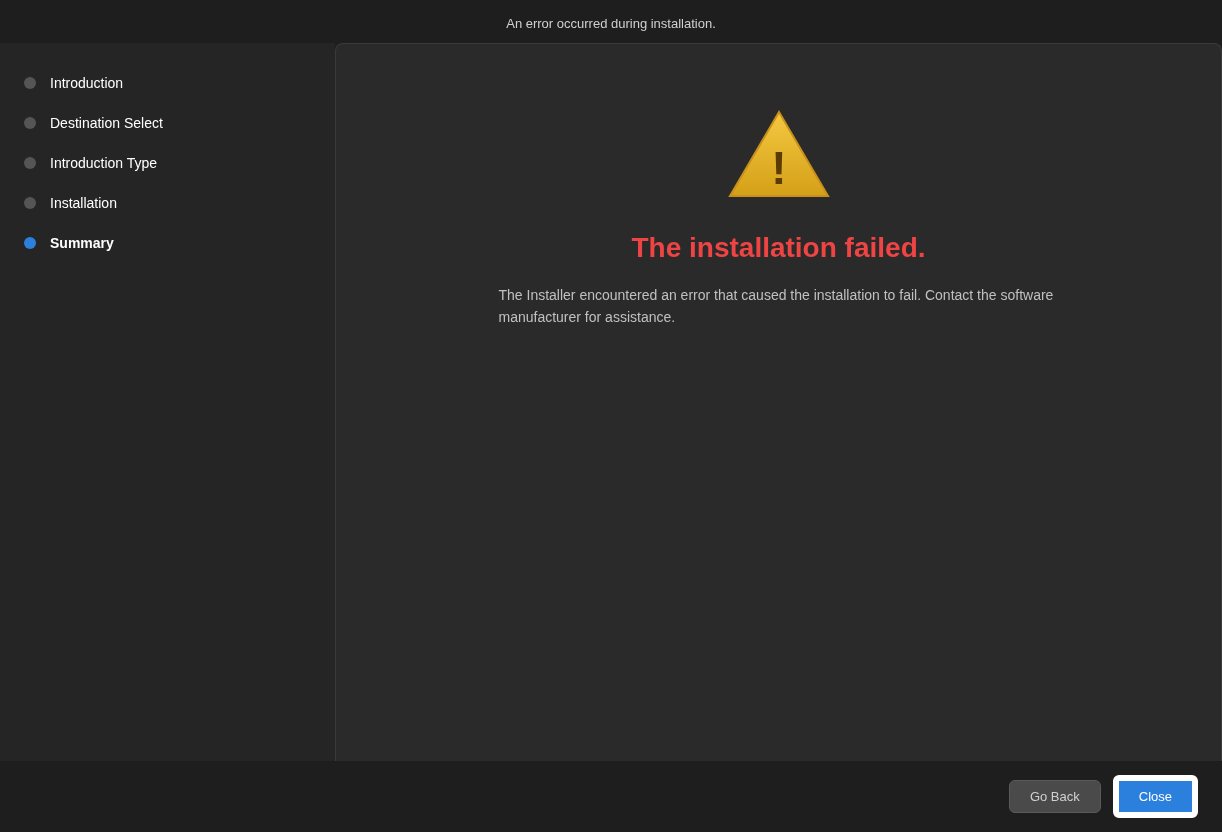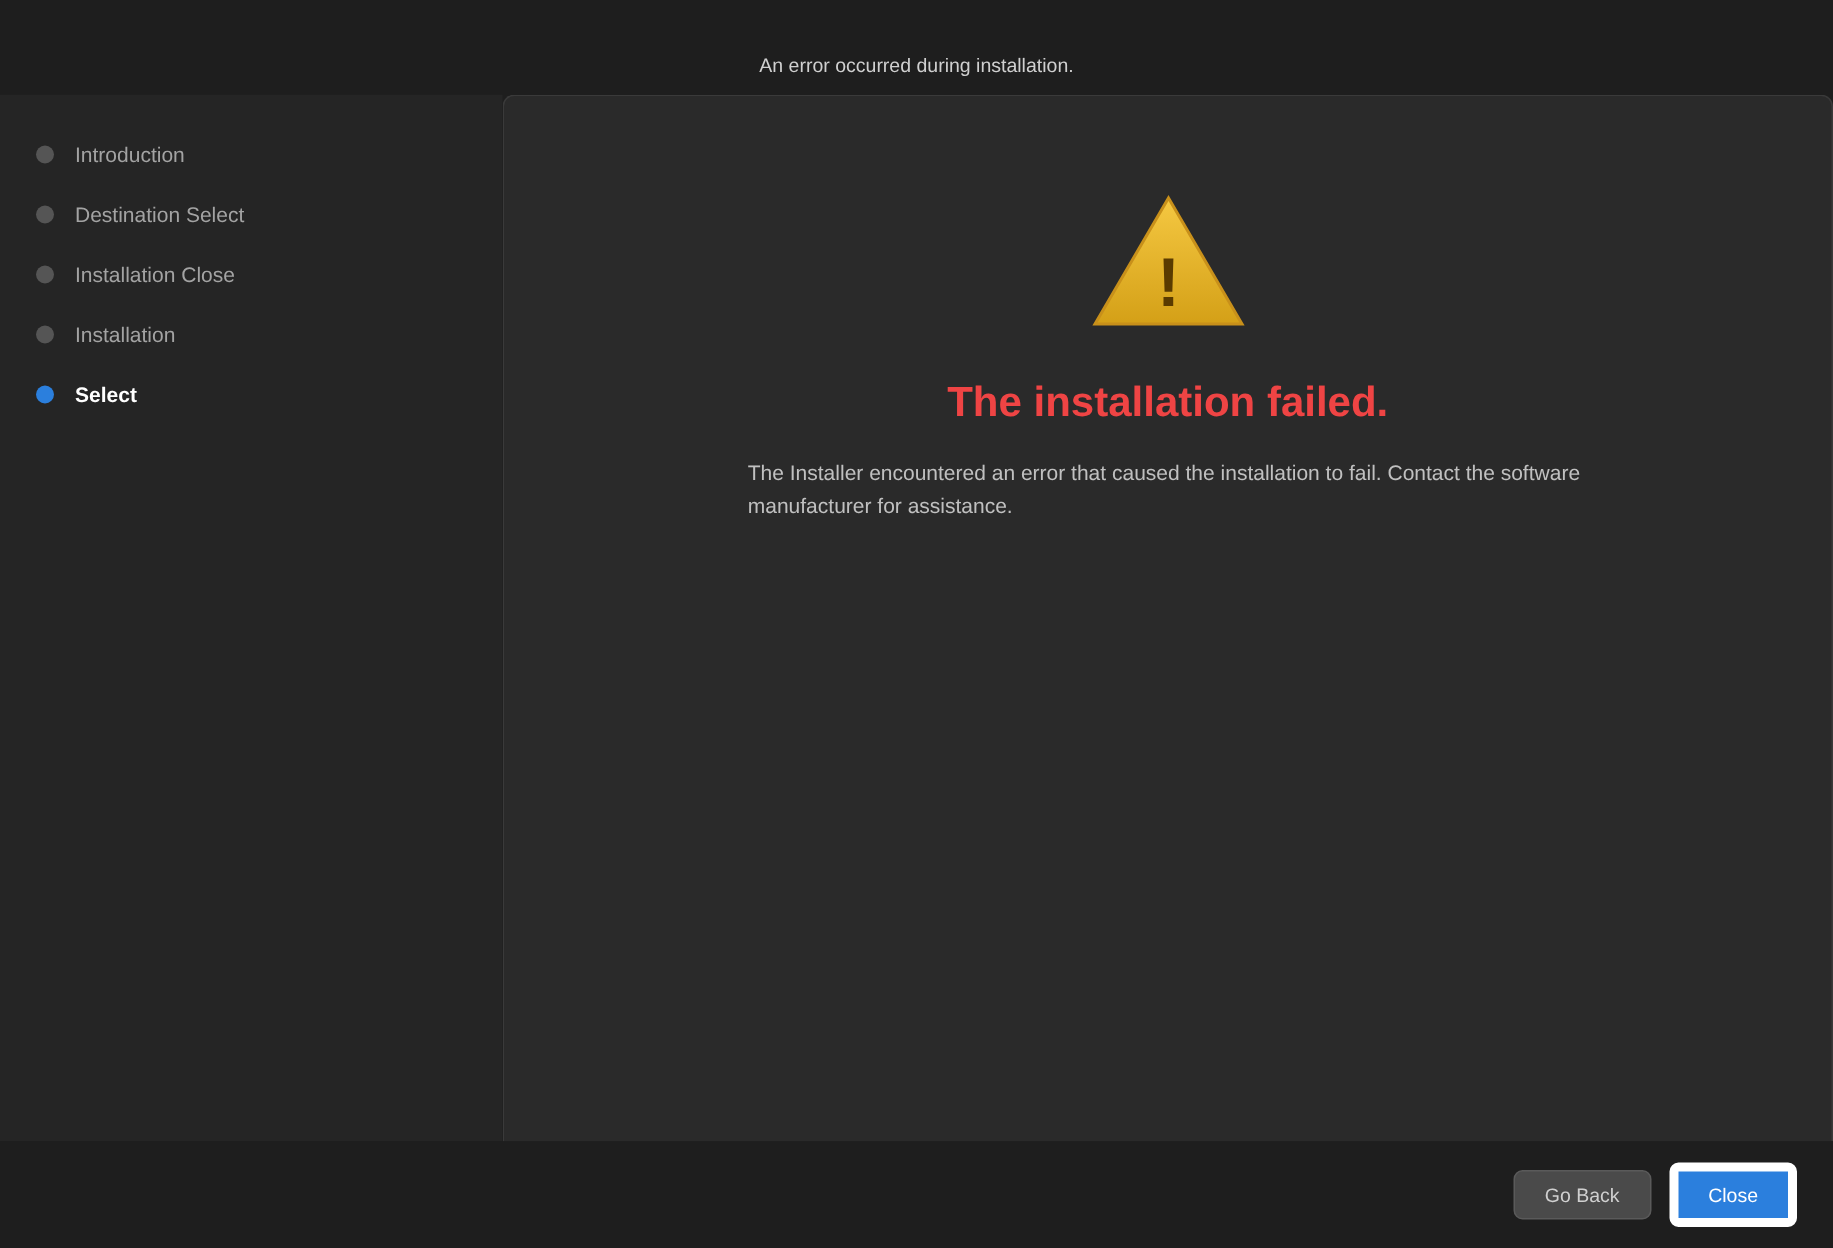"An error occurred during installation." .top-bar { margin-top: 20px -> none }
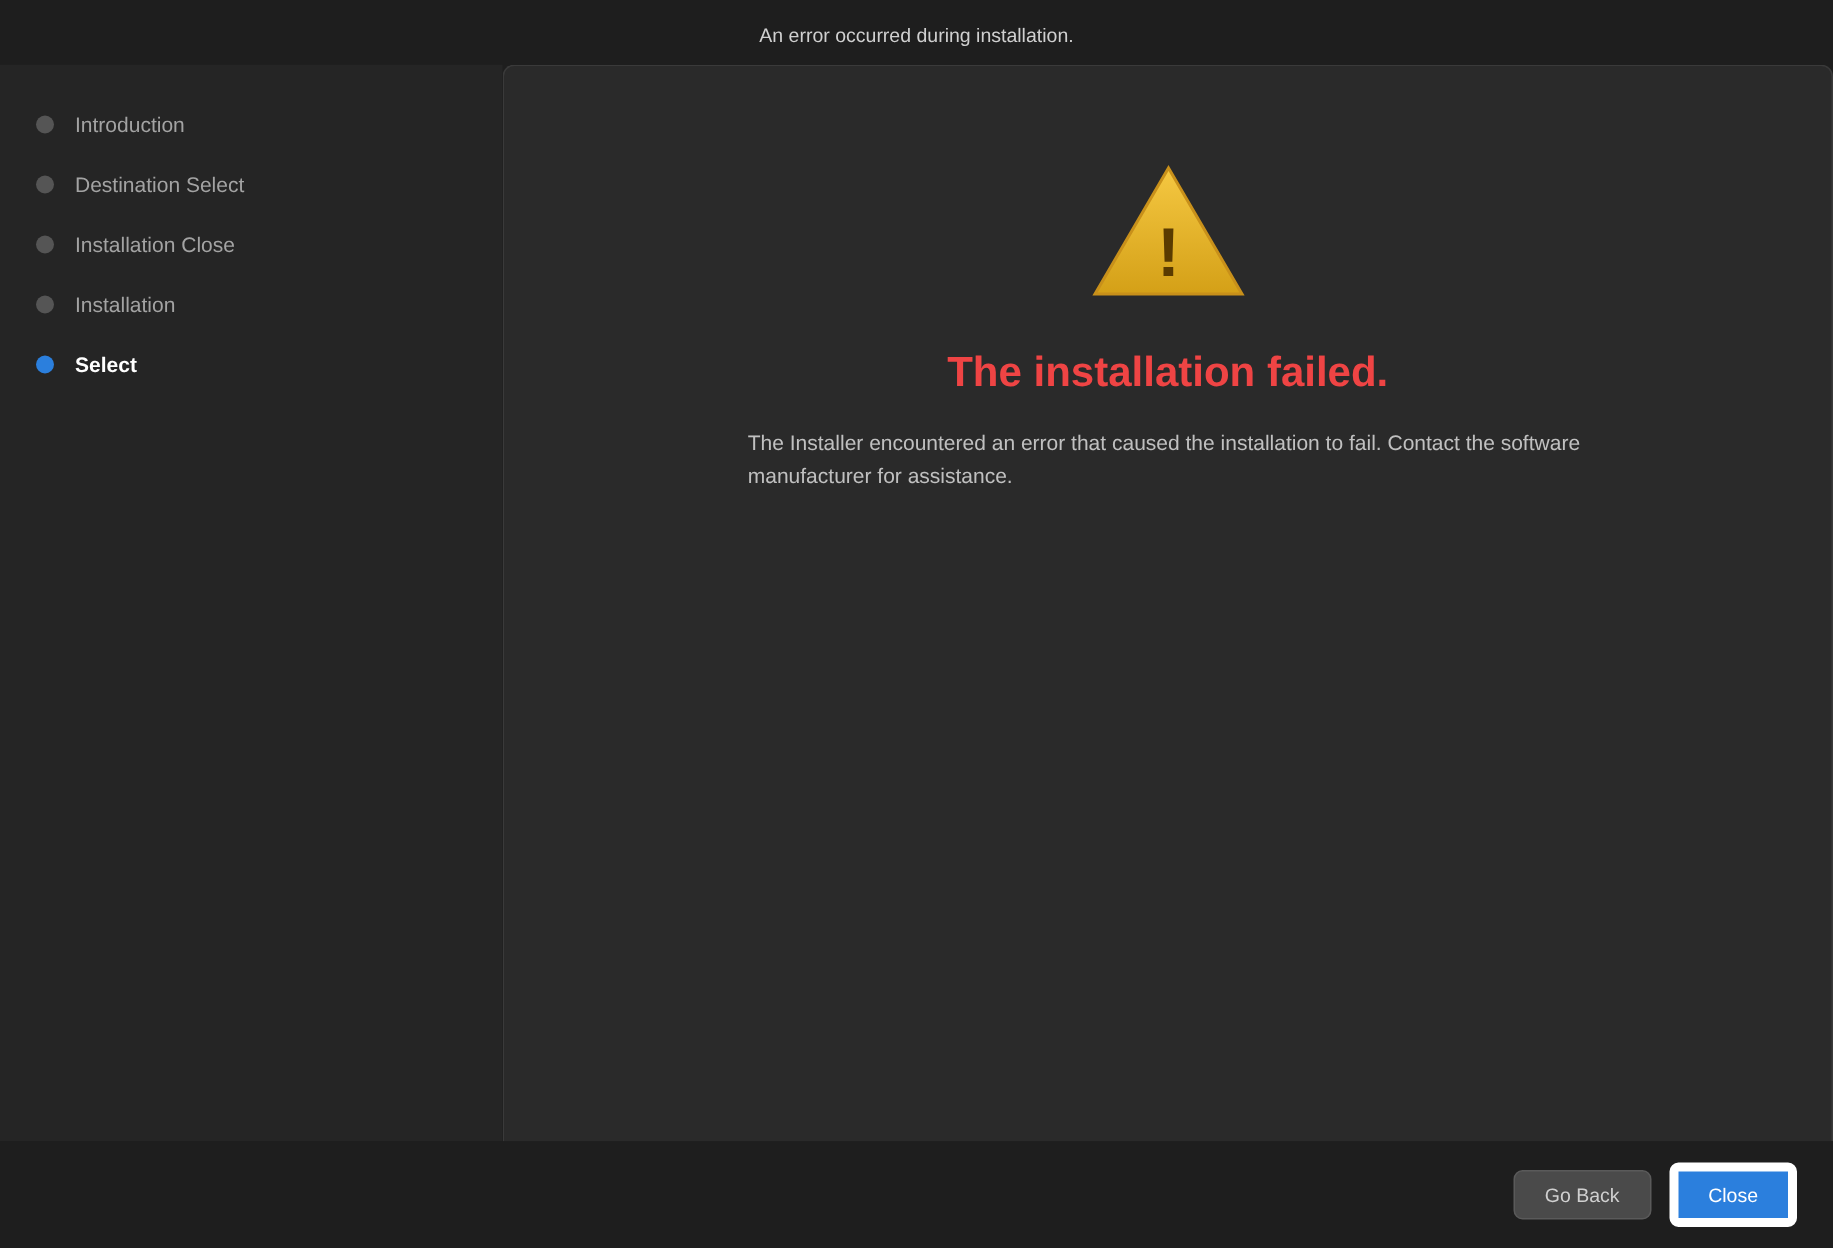"Introduction" .sidebar-label { color: #a3a3a3 -> #ffffff }
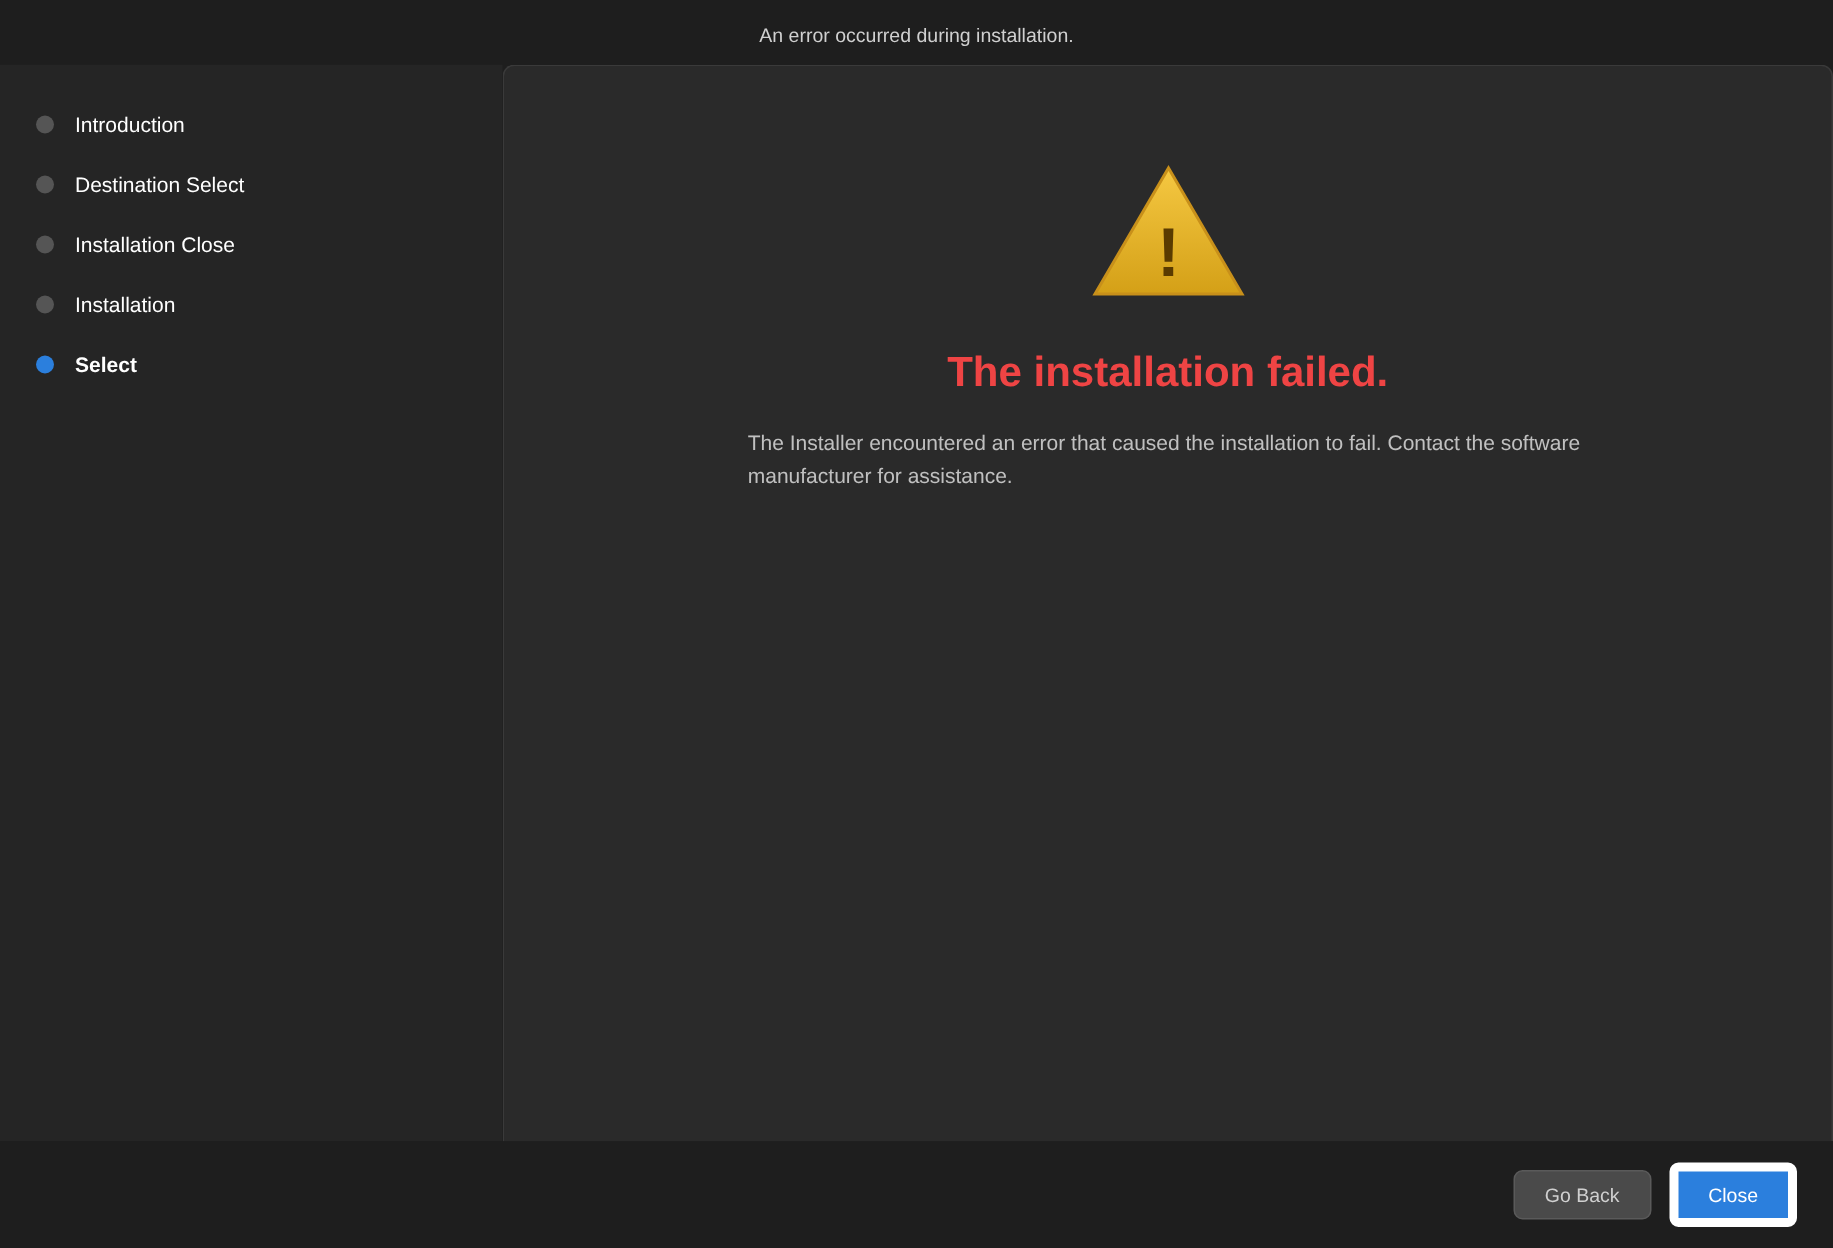"Installation Close" span.sidebar-label { text: Installation Close -> Introduction Type }
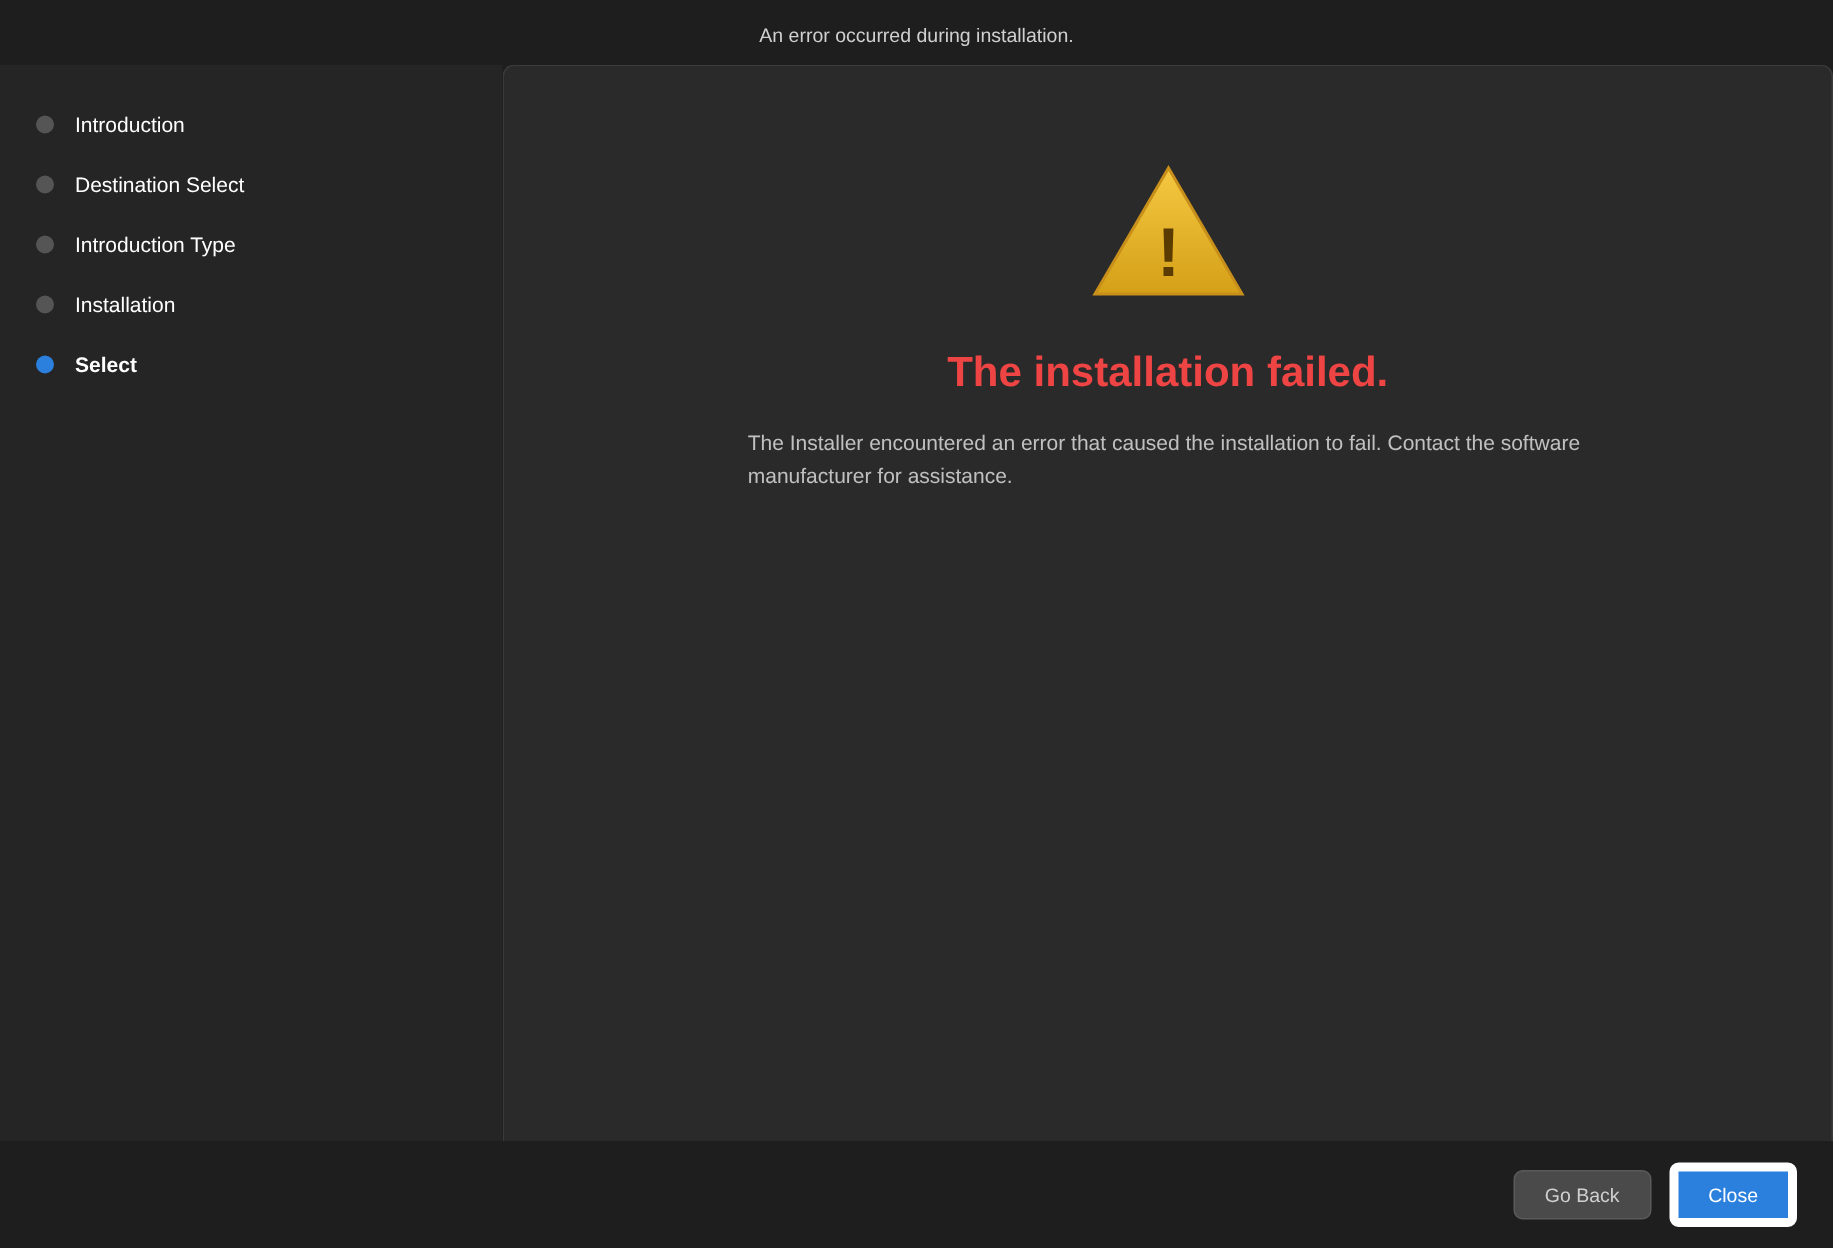"Select" span.sidebar-label { text: Select -> Summary }
